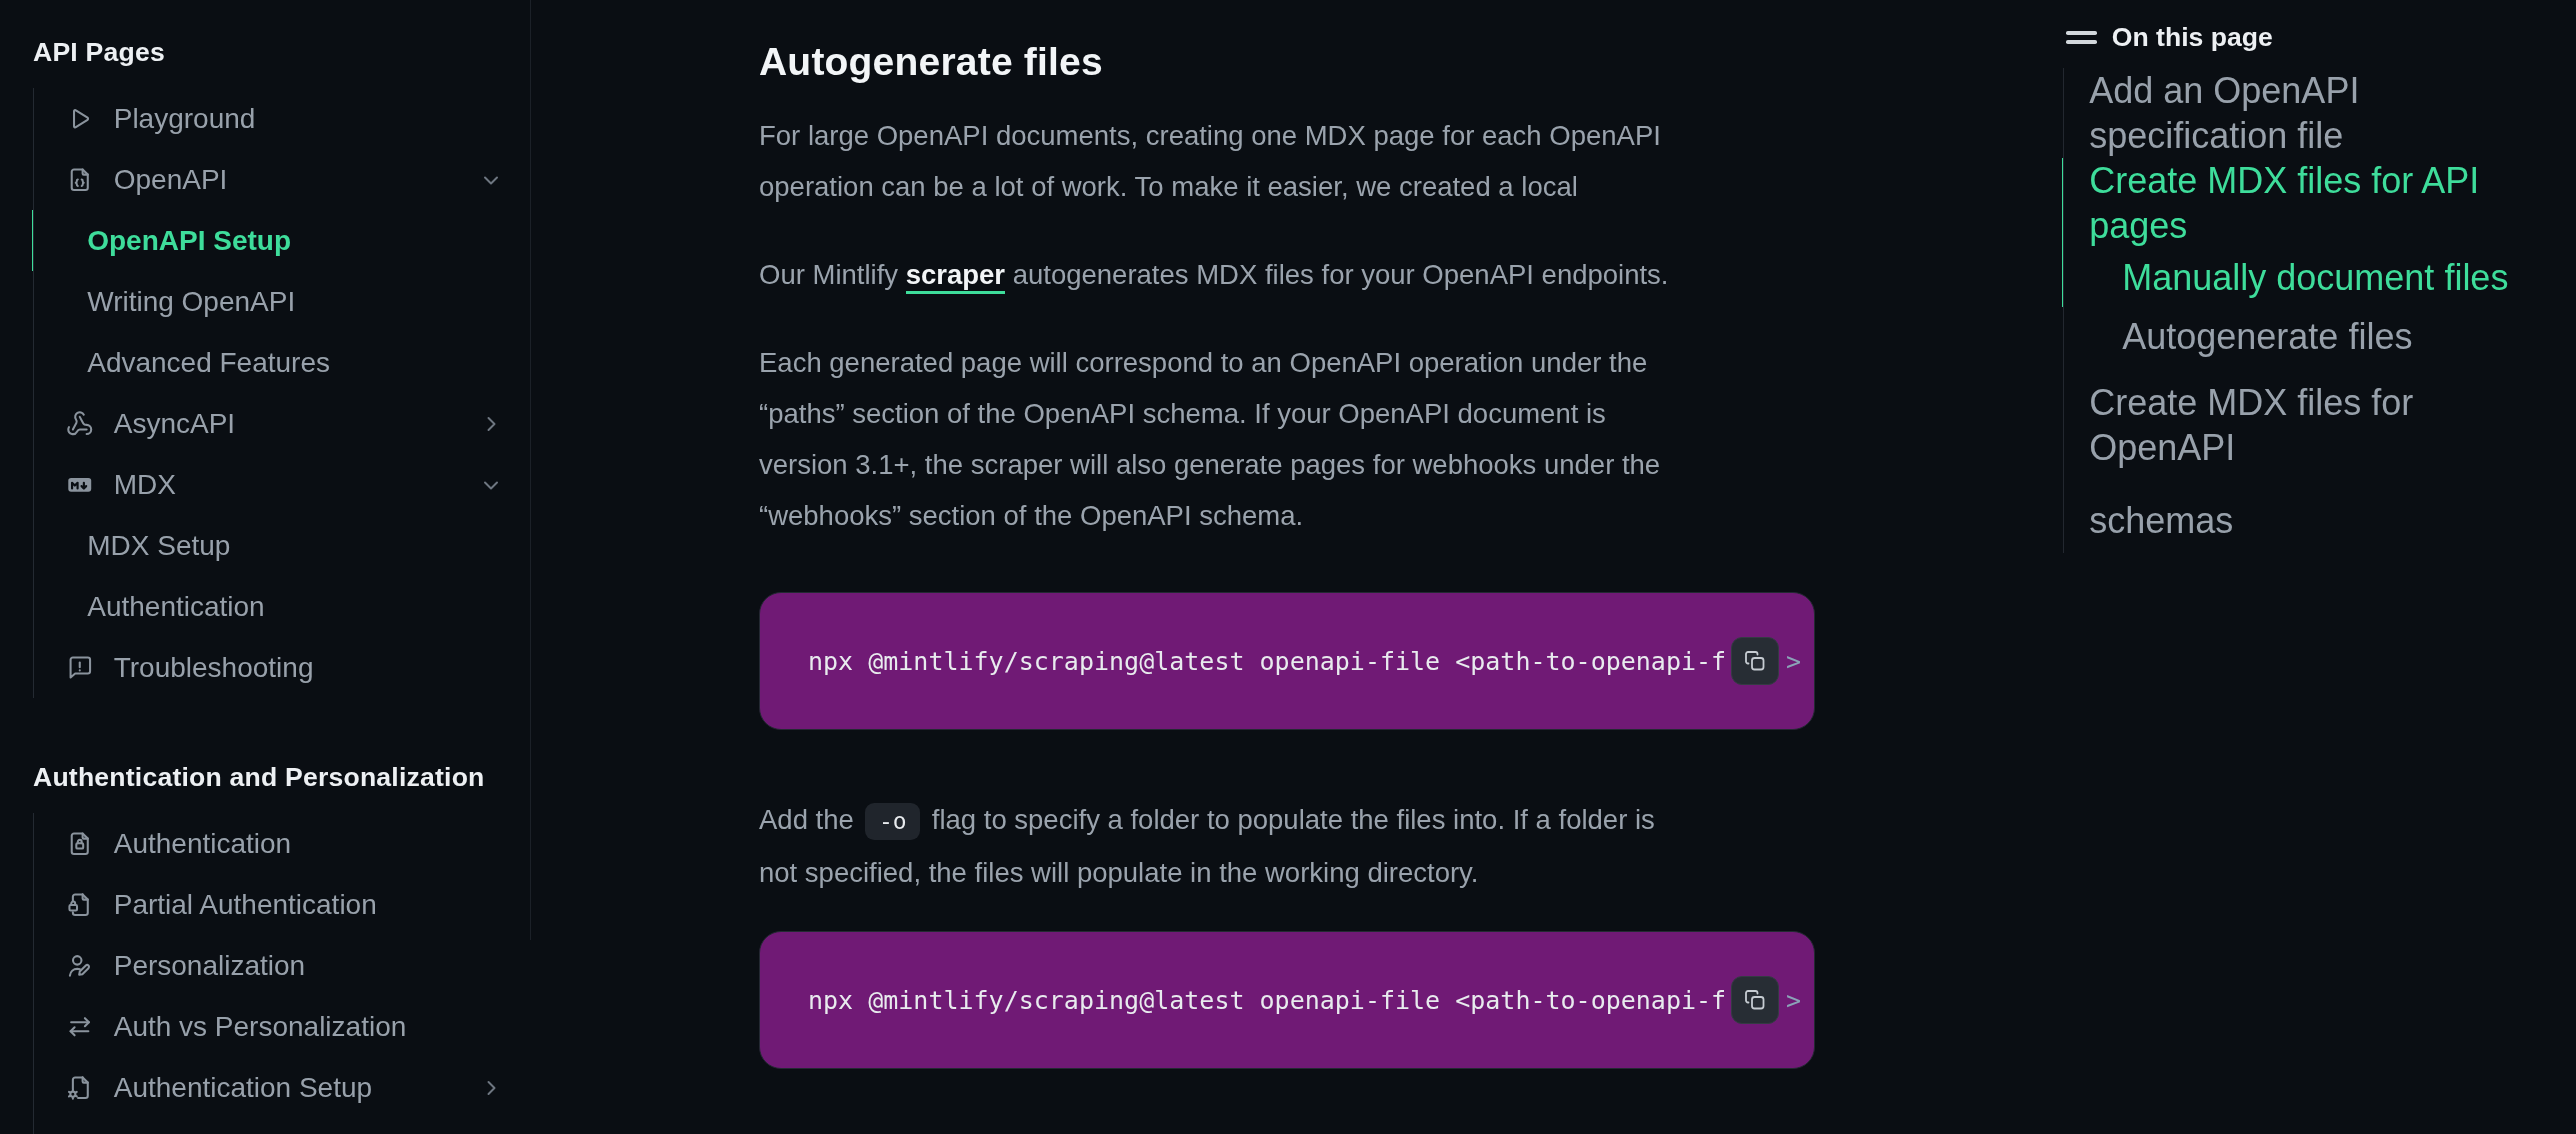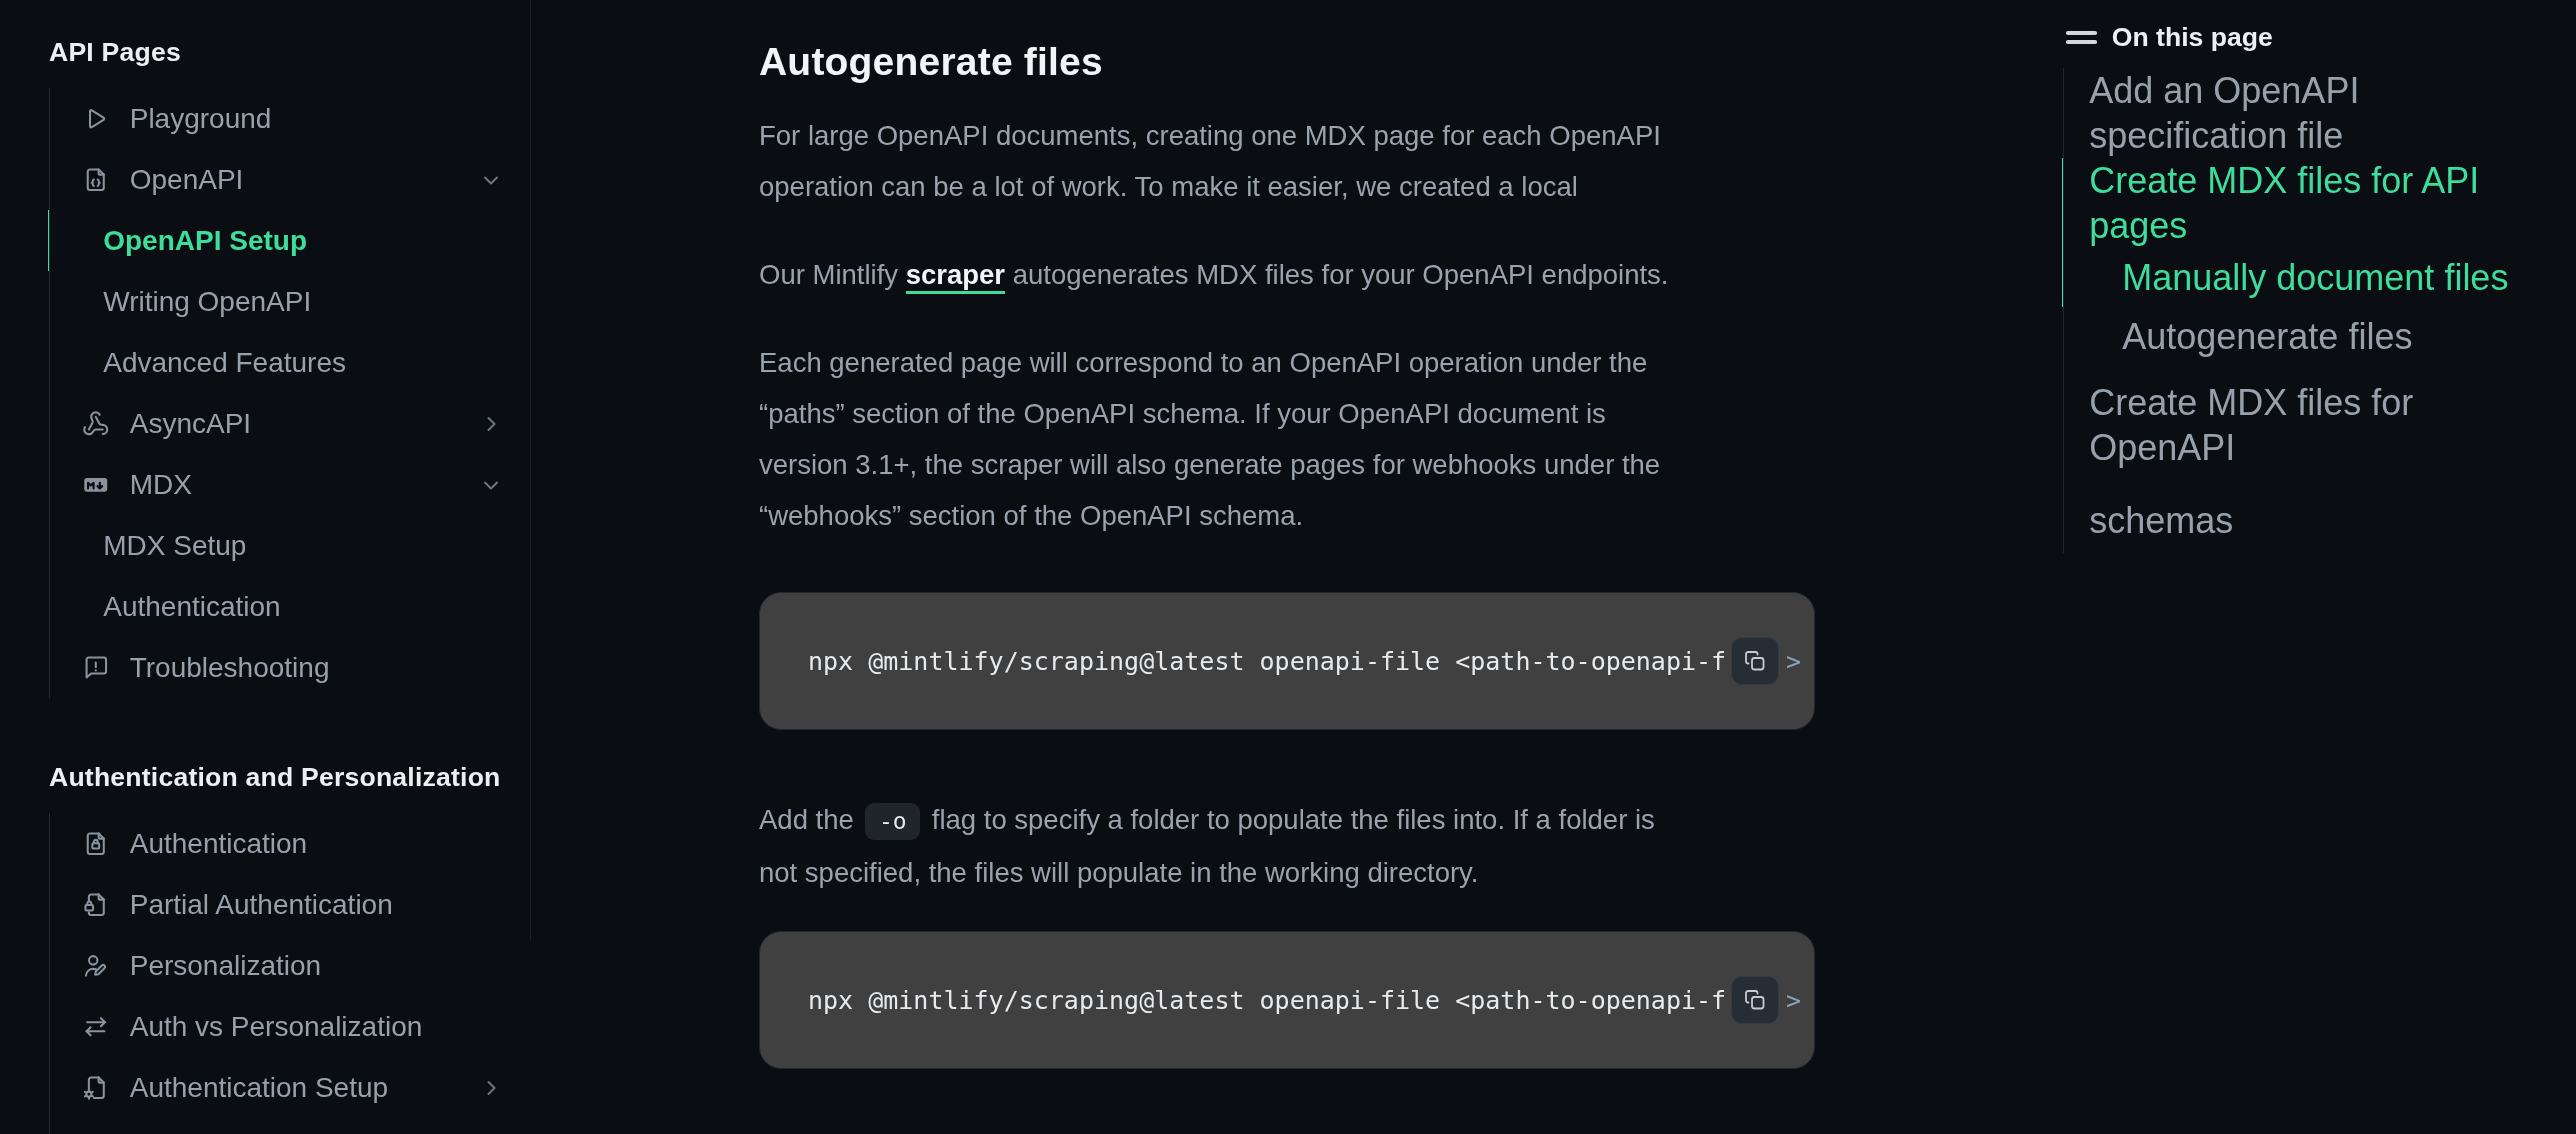"API Pages" .sidebar { padding: 37px 0 0 49px -> 37px 0 0 33px }
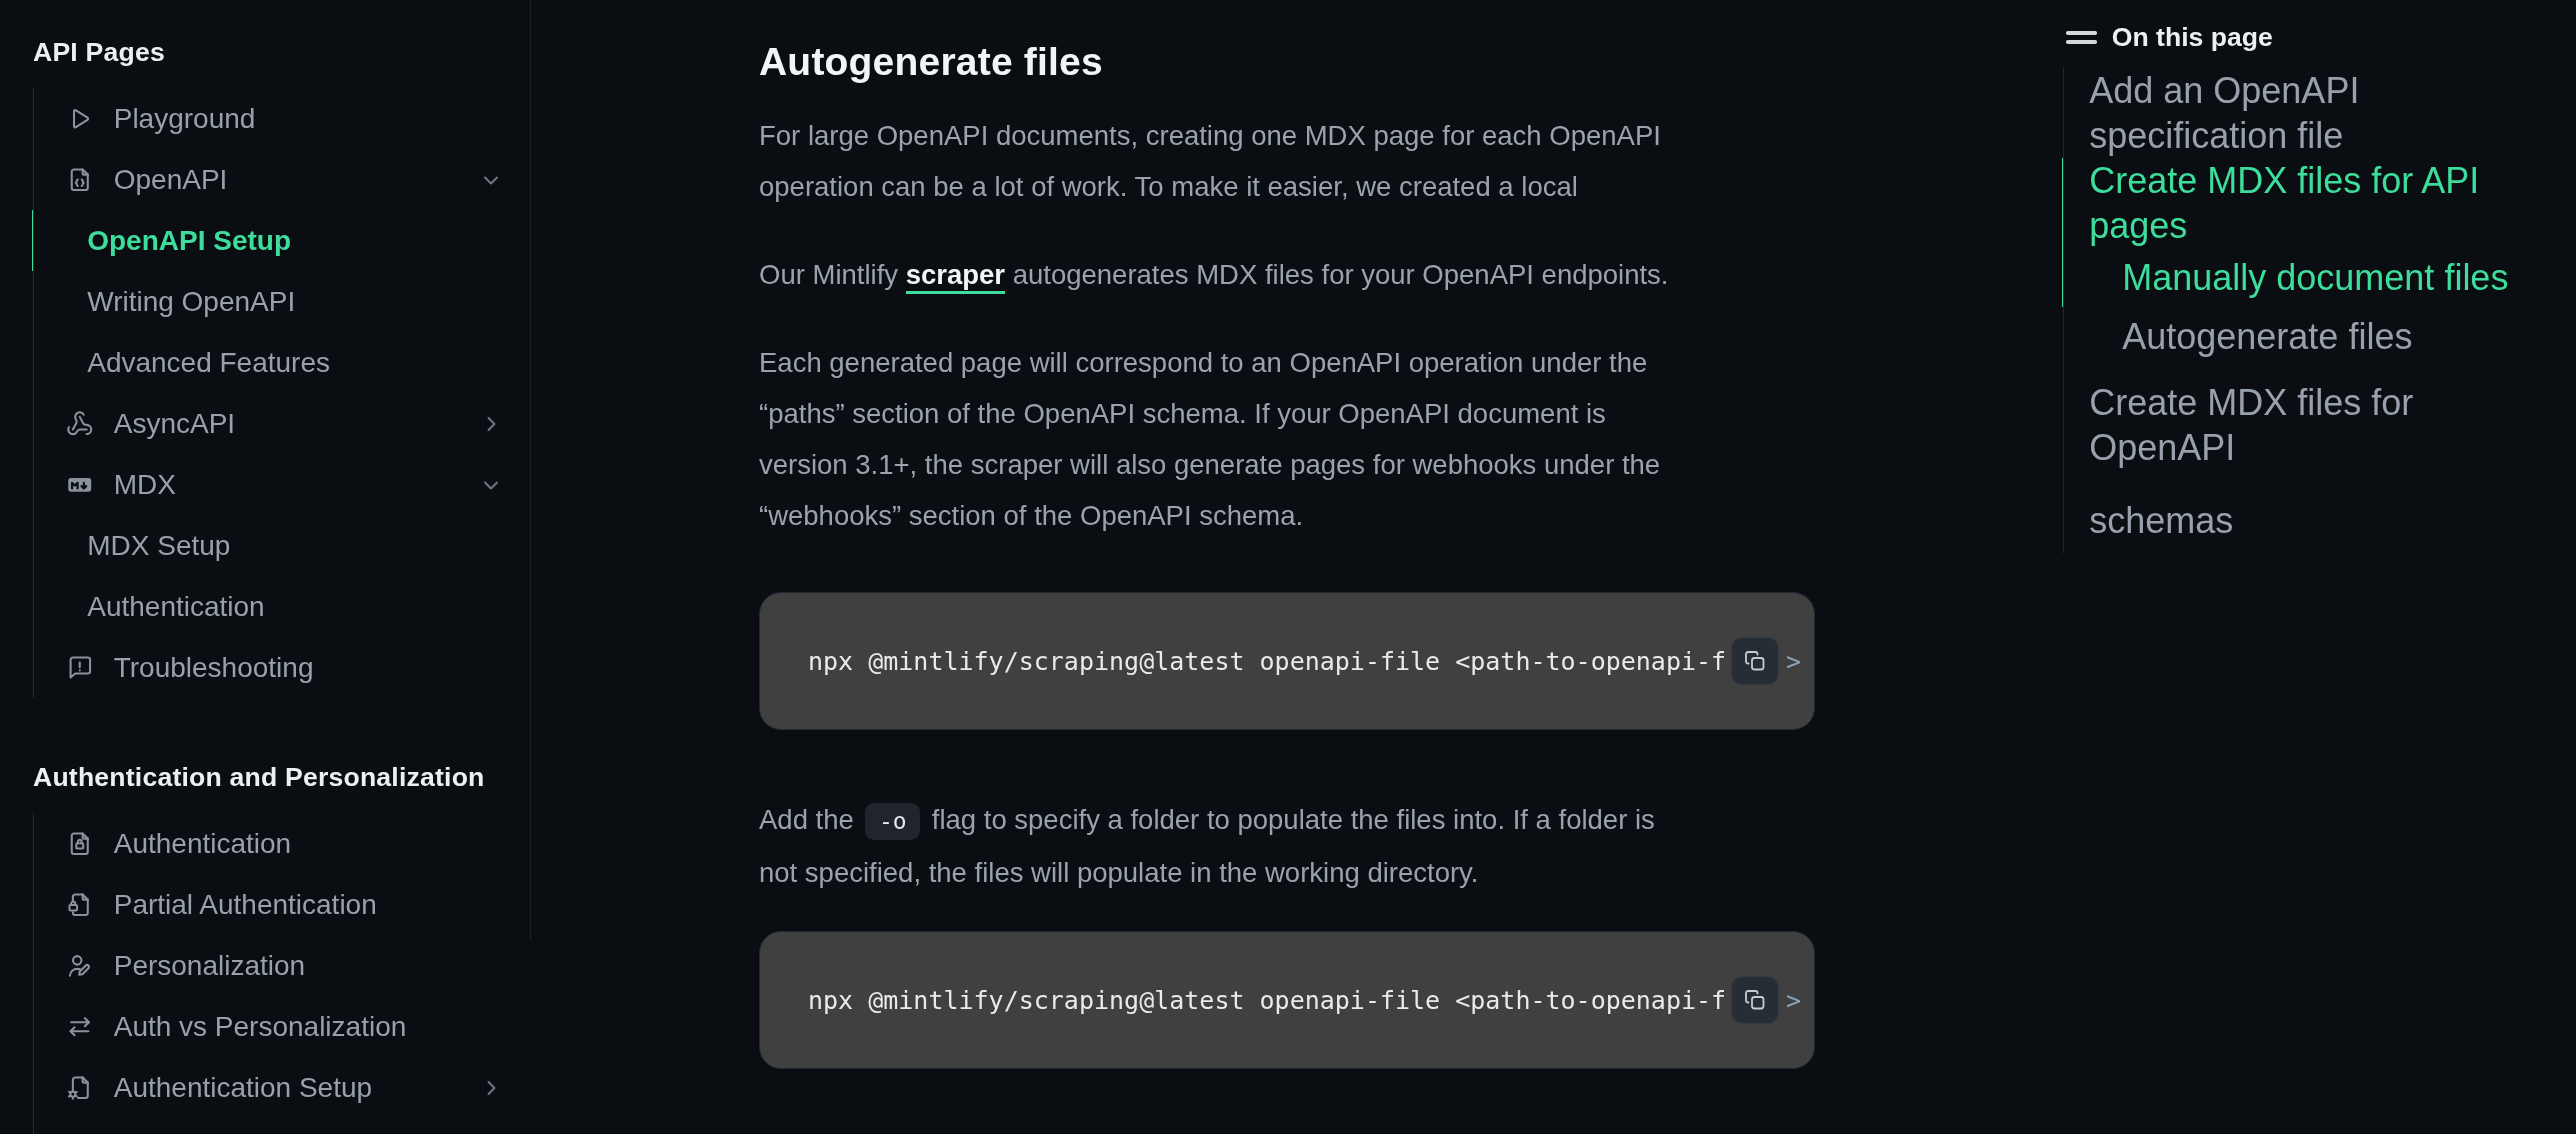"npx @mintlify/scraping@latest" .codeblock { background: #404040 -> #701a75 }
